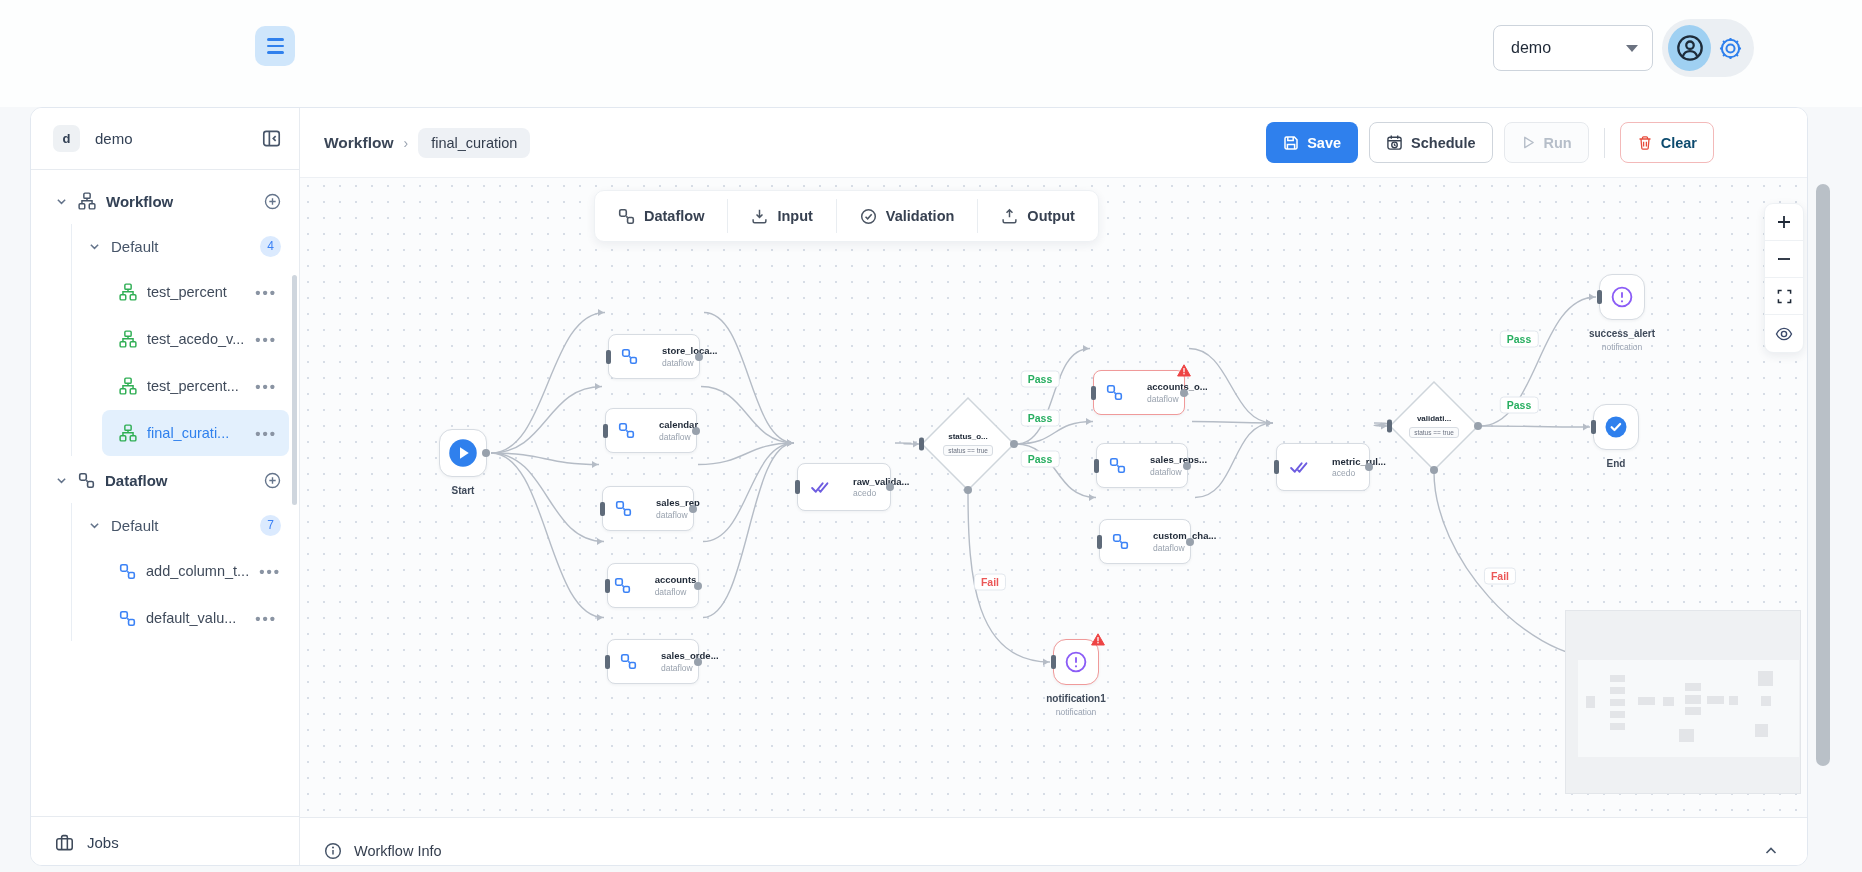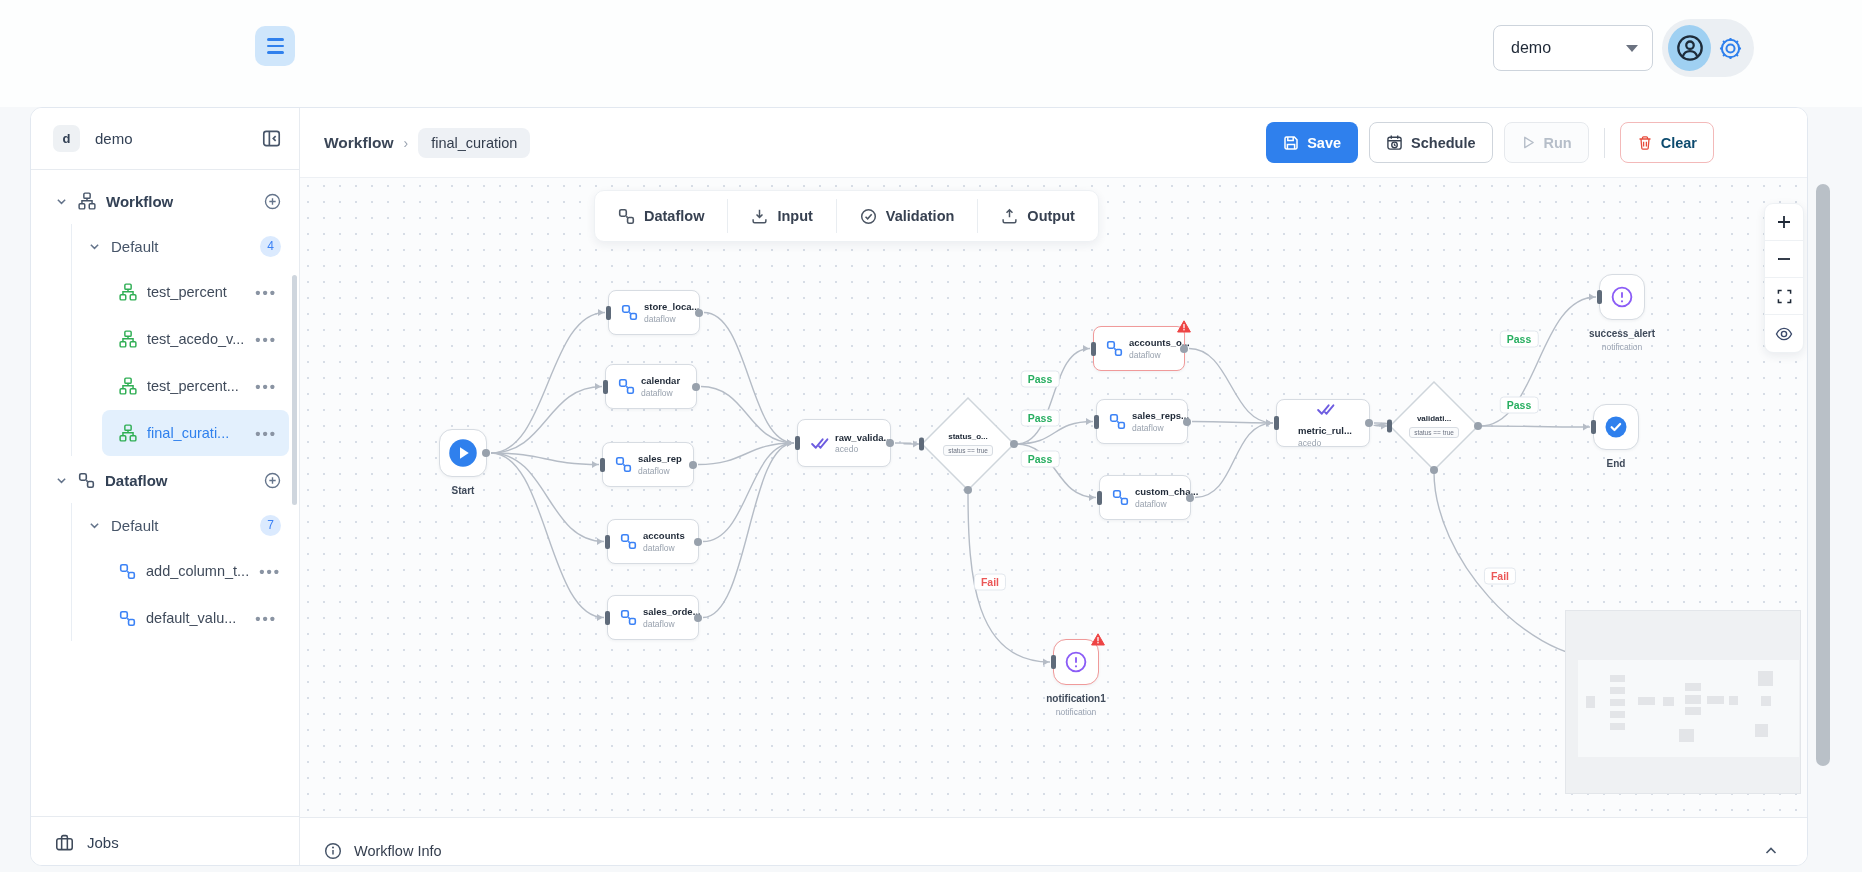"store_loca..." .node-card { gap: 6px -> 24px; margin-top: none -> 44px }
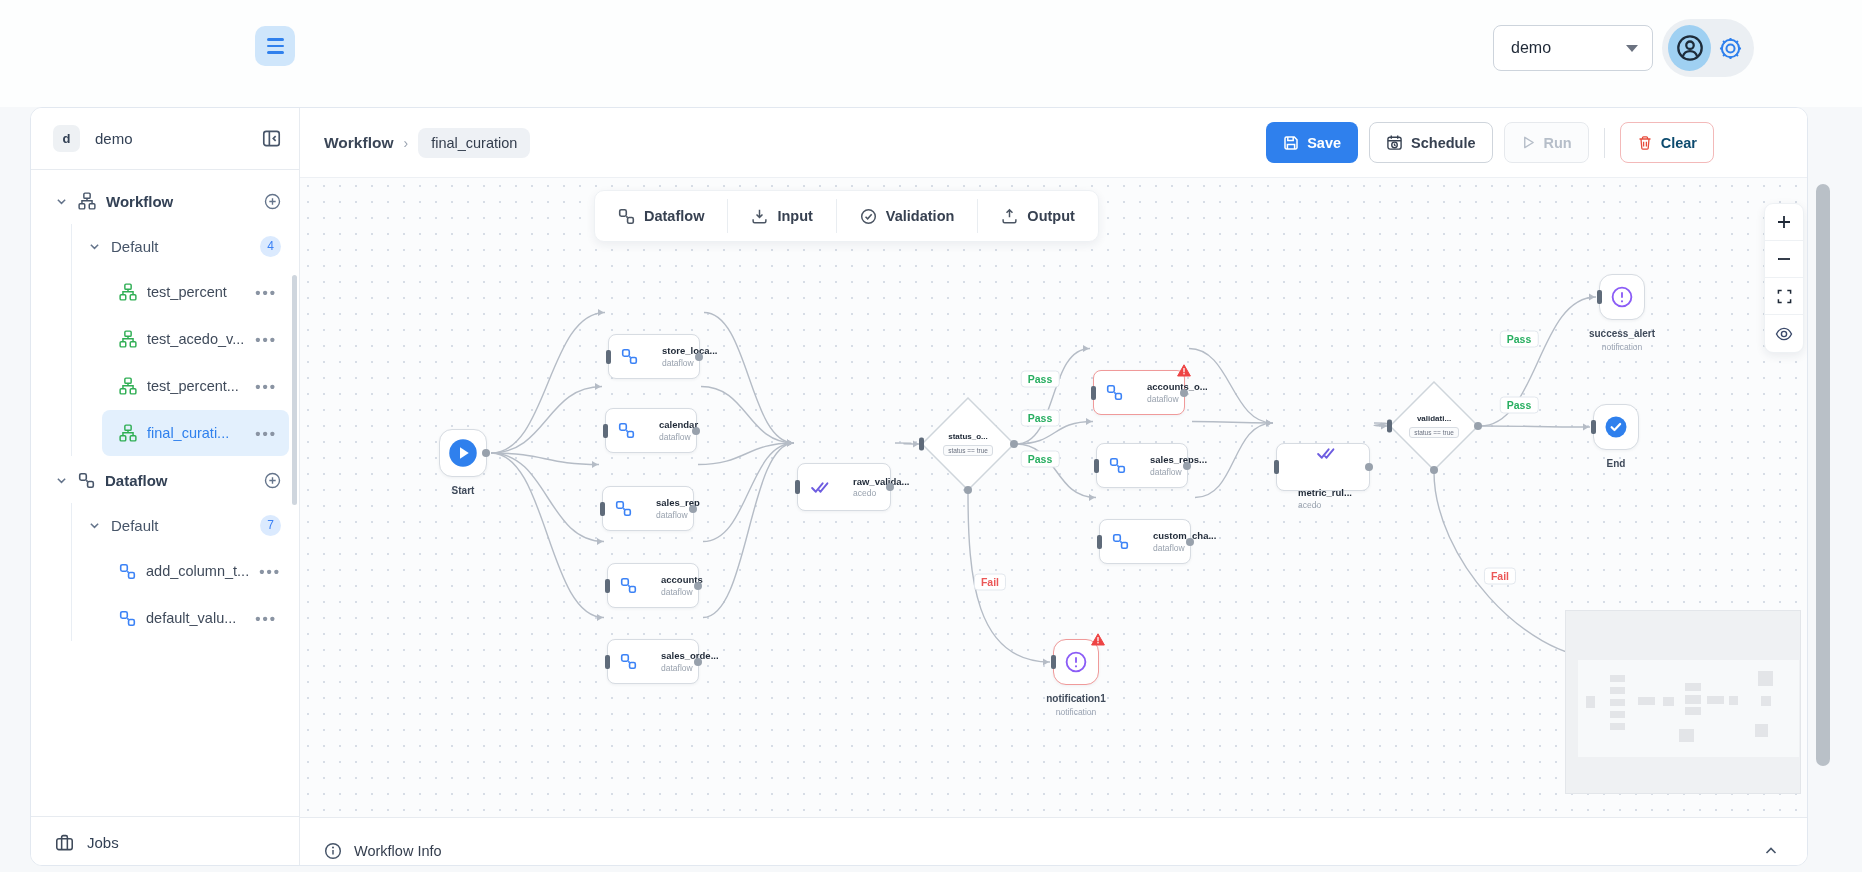"metric_rul..." div.node { flex-direction: column -> none }
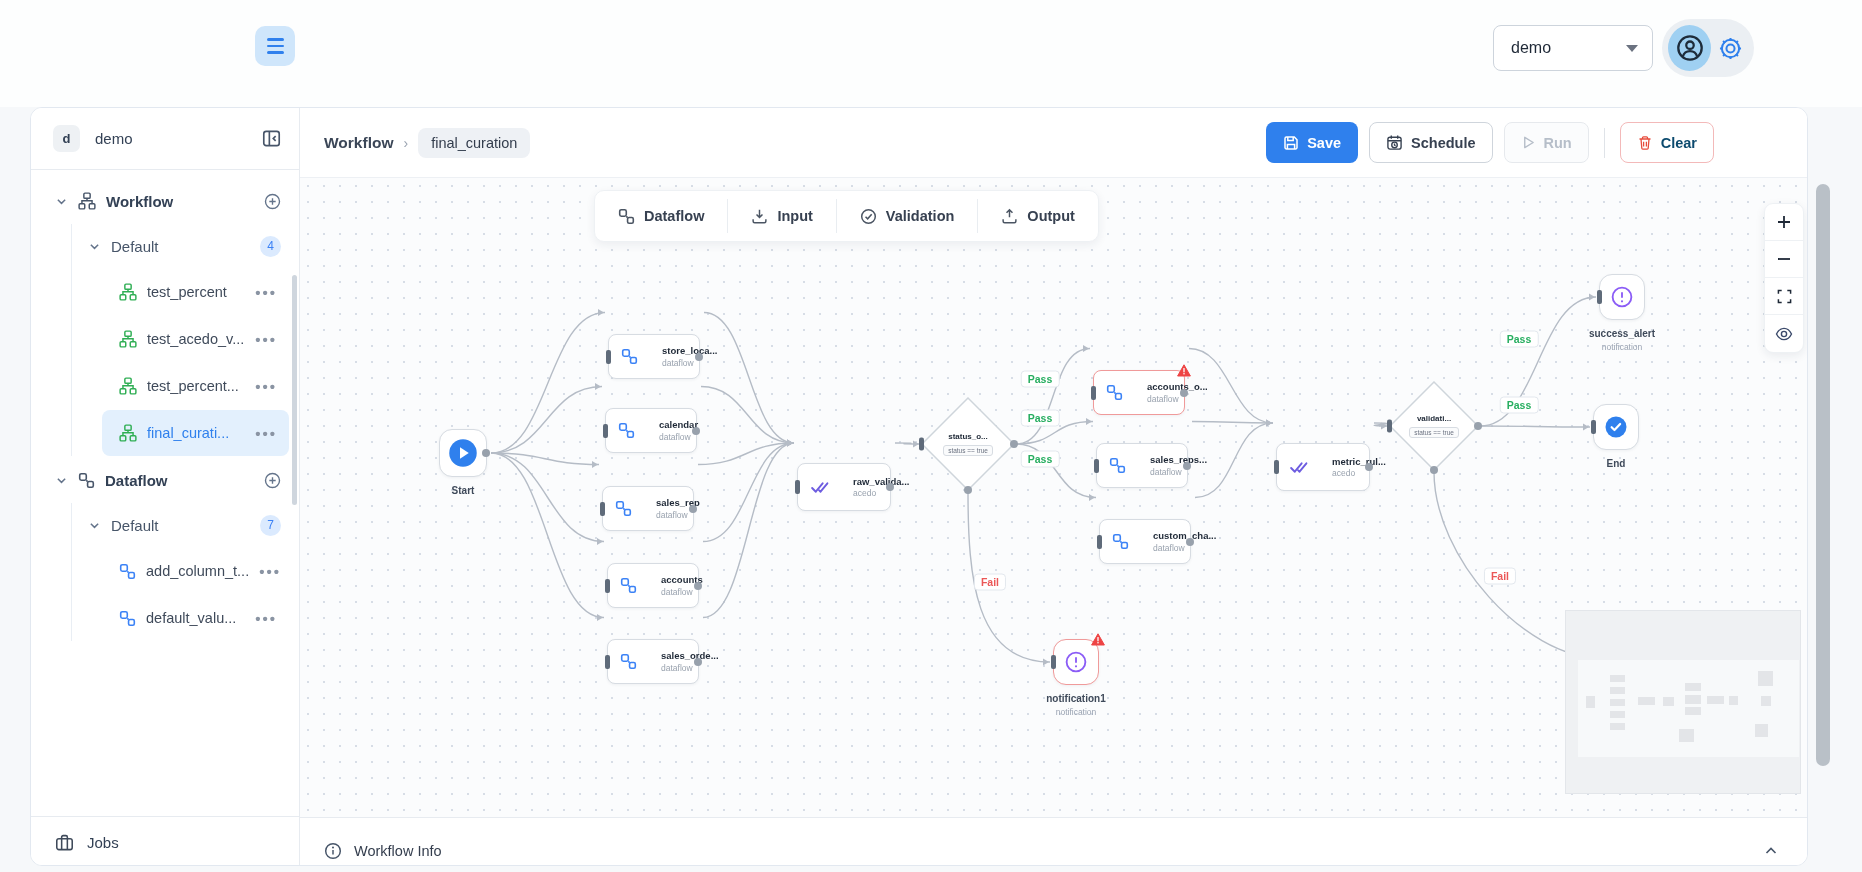"accounts" div.node { justify-content: none -> center }
